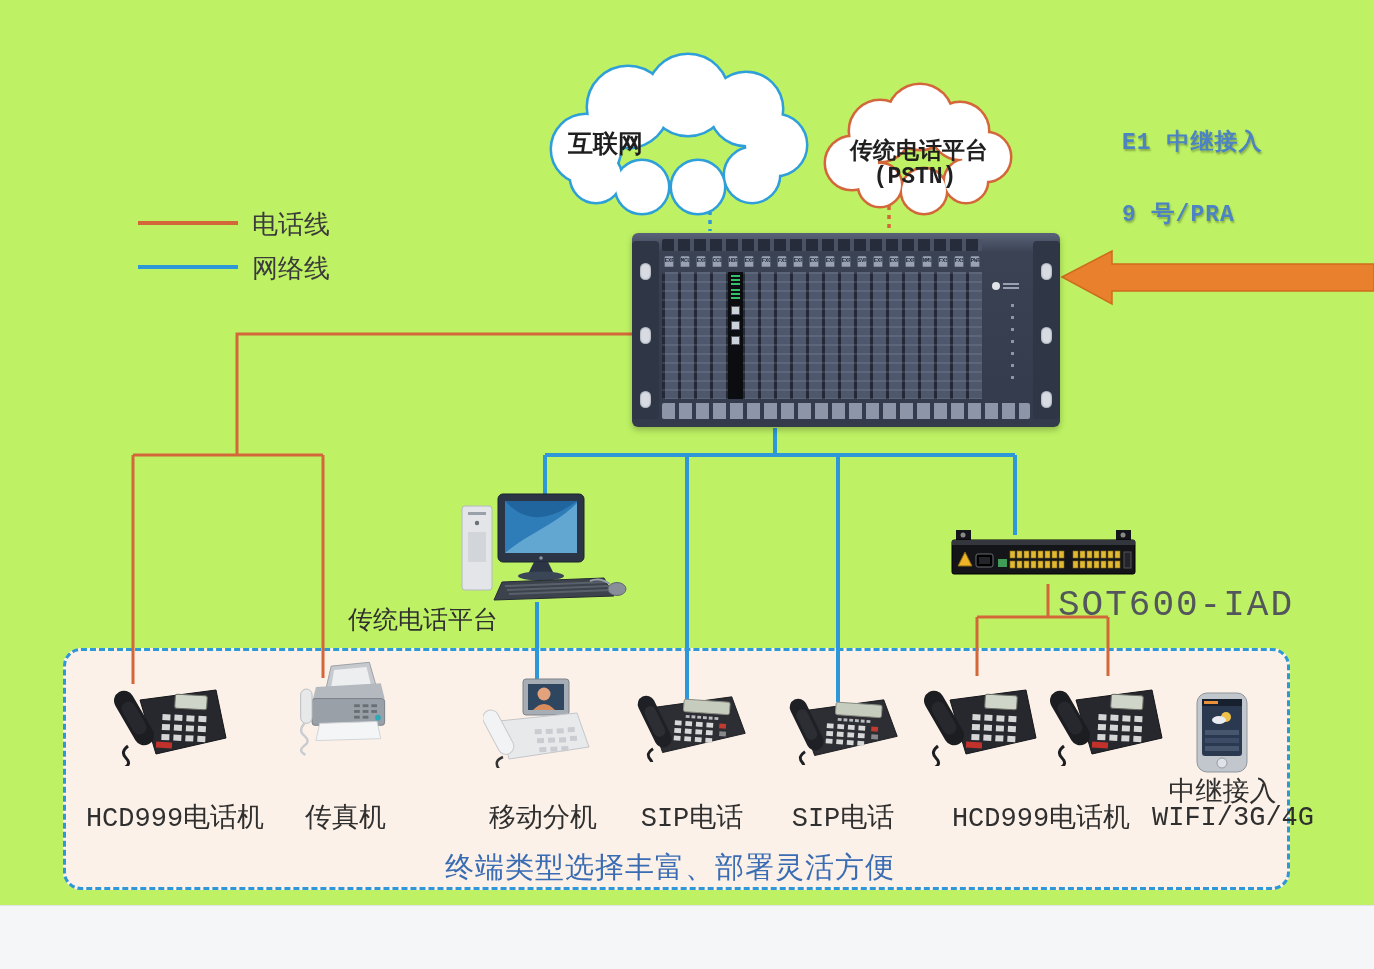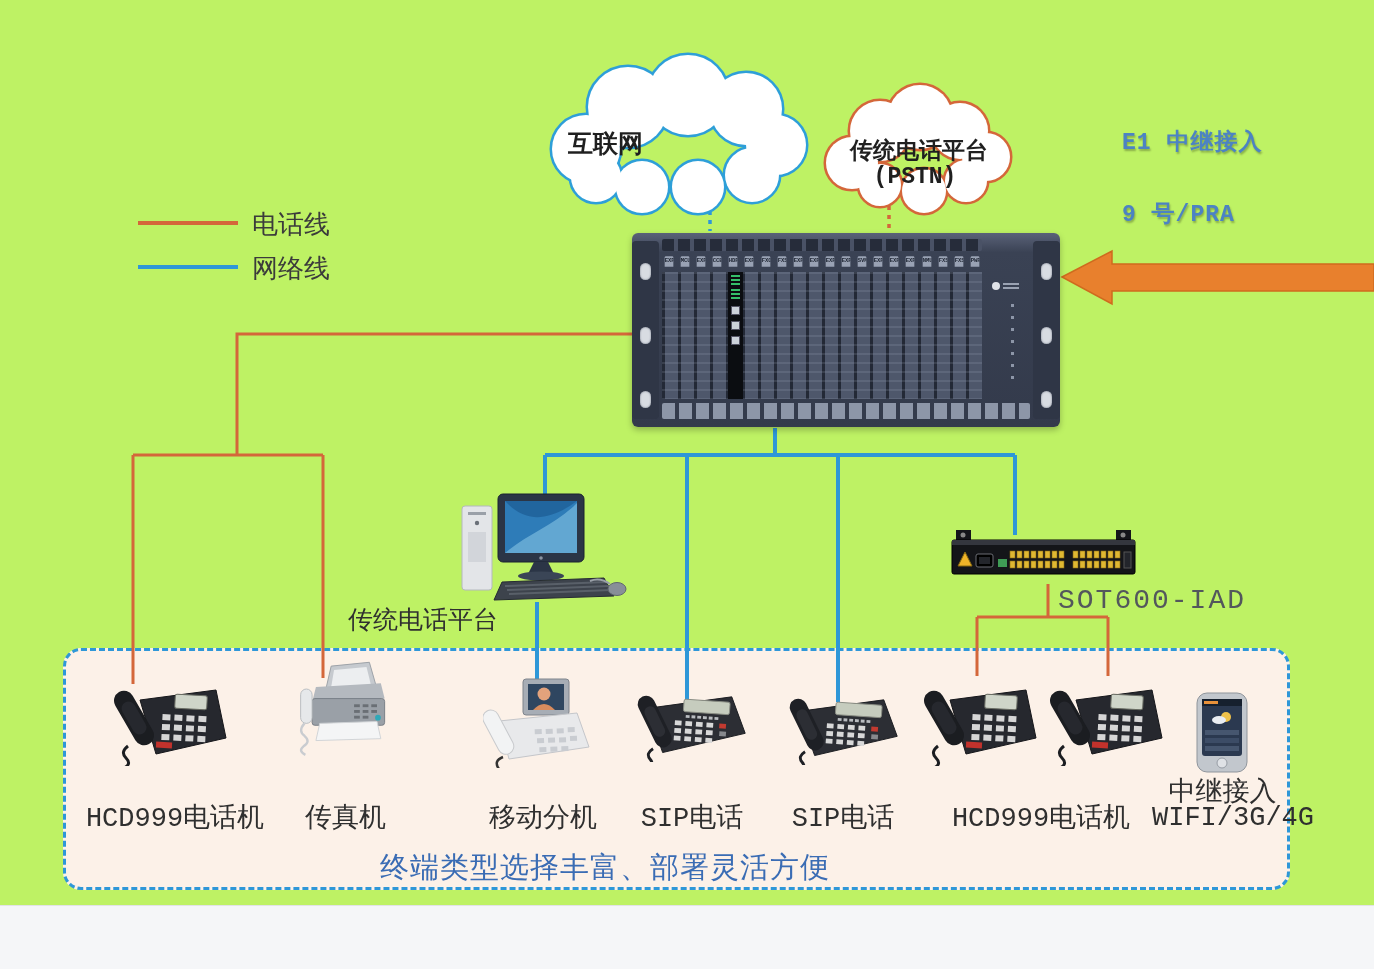"SOT600-IAD" .iad-label { font-size: 28px -> 36px }
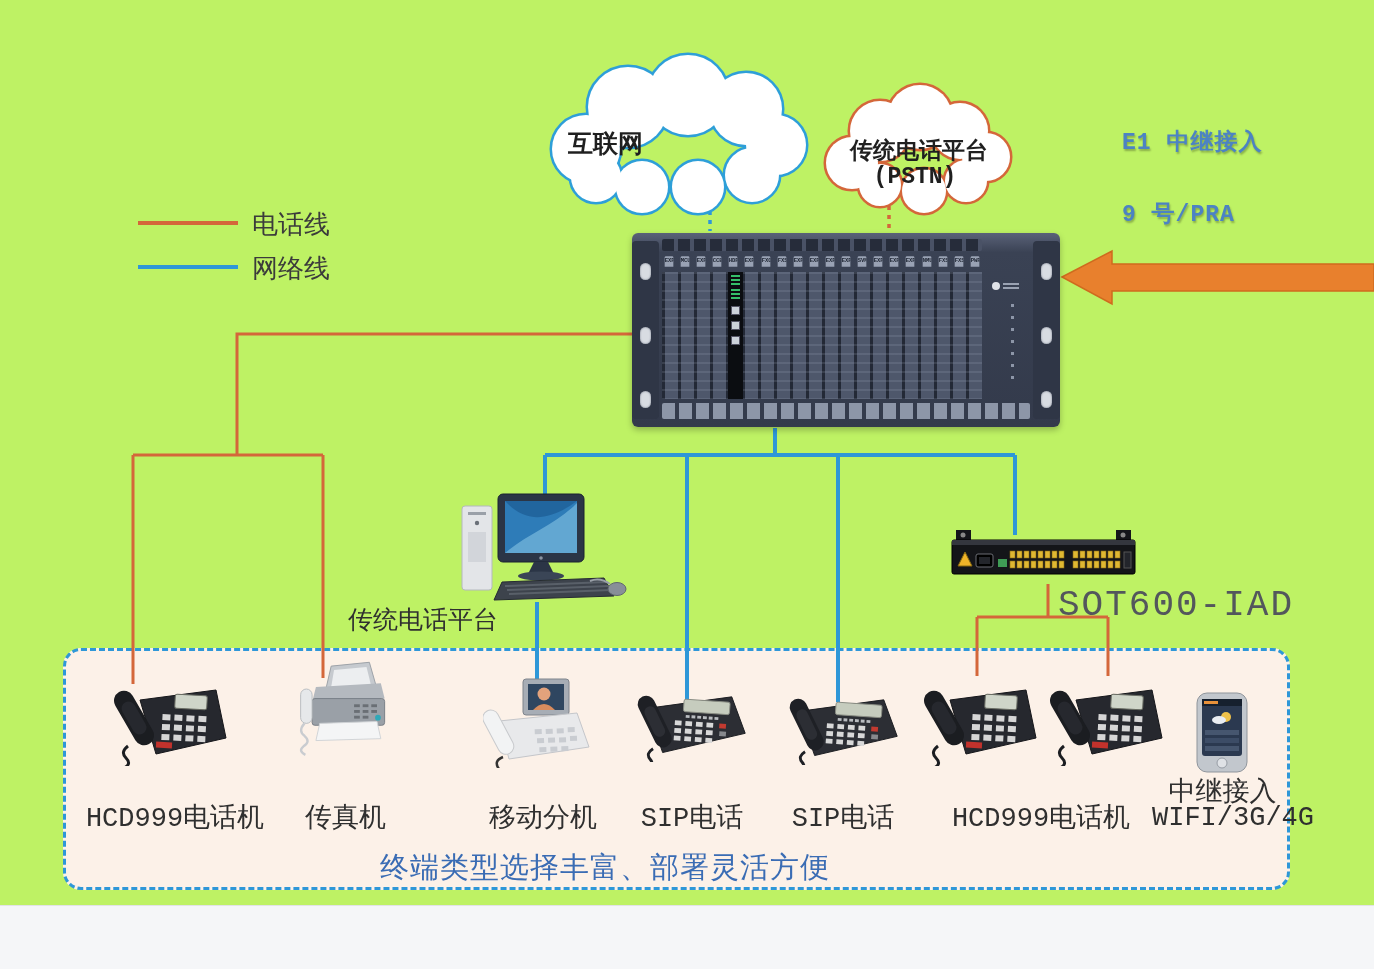"终端类型选择丰富、部署灵活方便" .caption { left: 380px -> 360px; text-align: none -> center }
